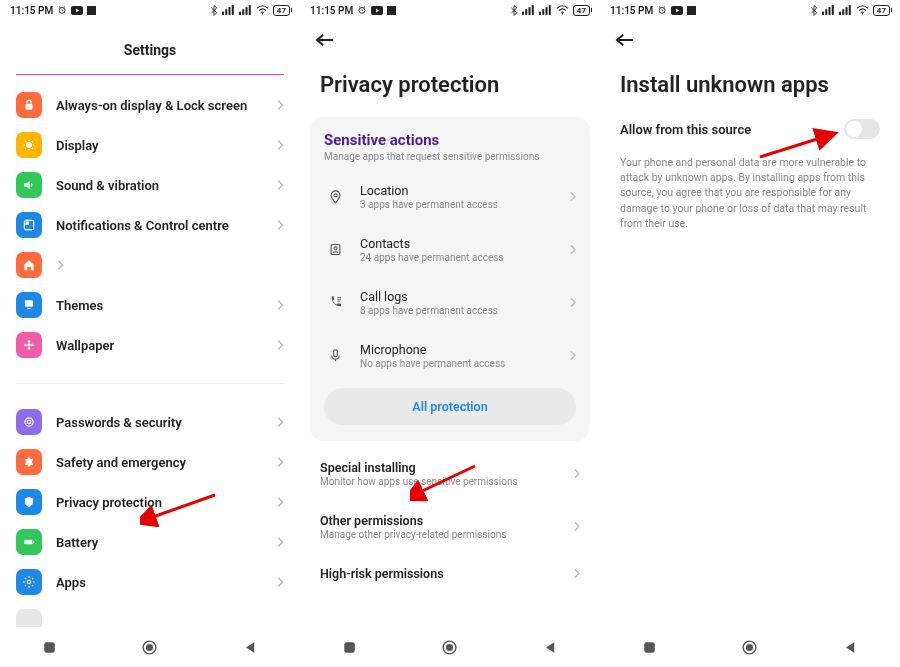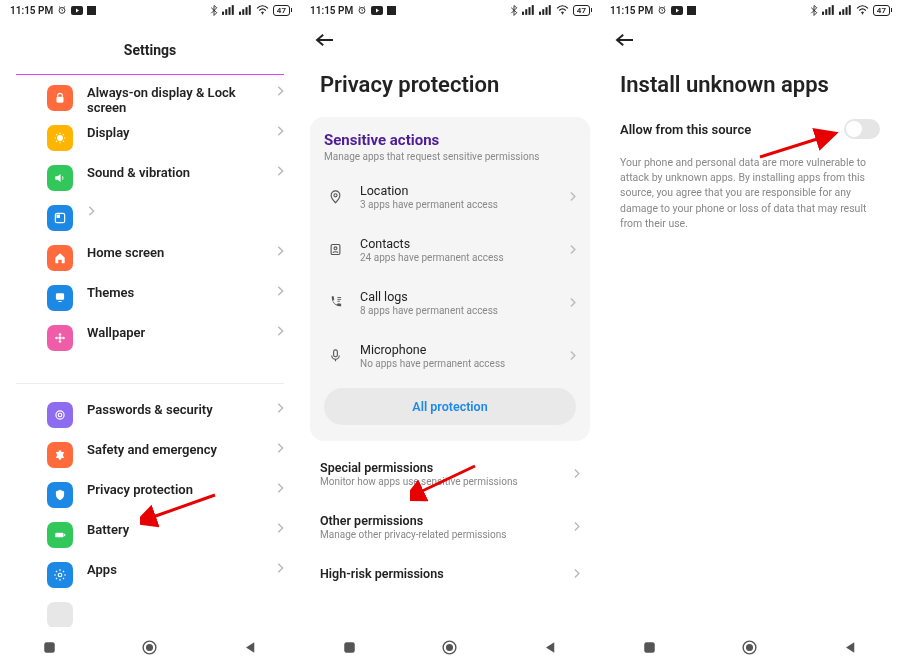"Always-on display & Lock screen" .row { align-items: flex-start -> center; margin-left: 31px -> none }
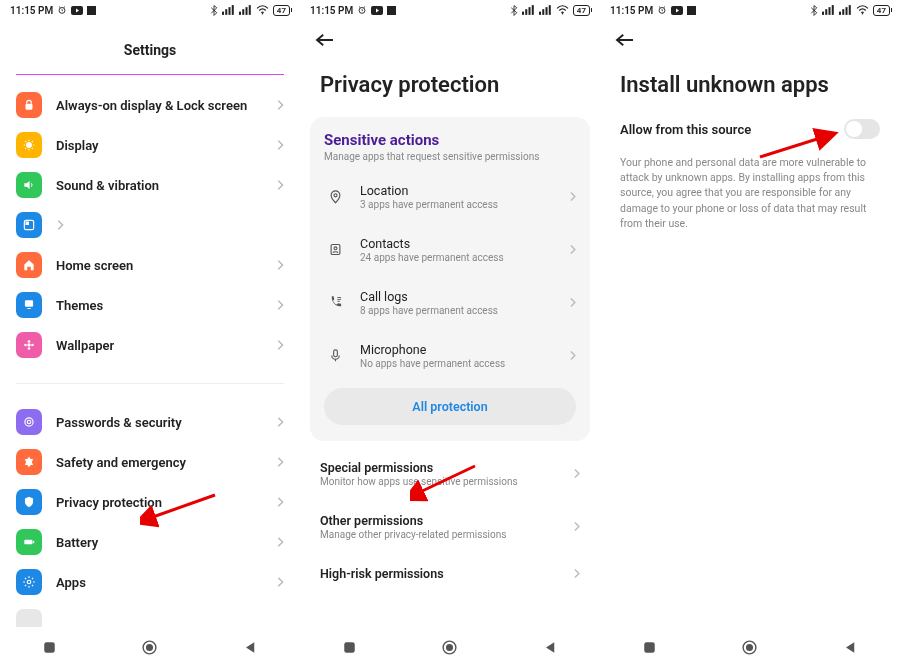"Notifications & Control centre" div.row-lbl { html: none -> <div>Notifications &amp; Control centre</div> }
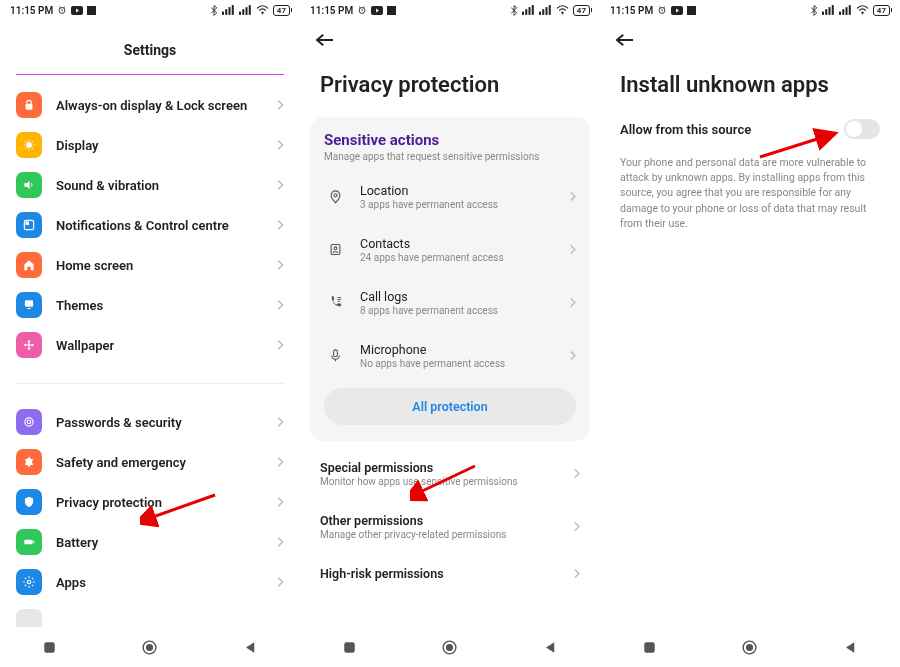"Home screen" div.row-lbl { html: <div>Home screen</div> -> none }
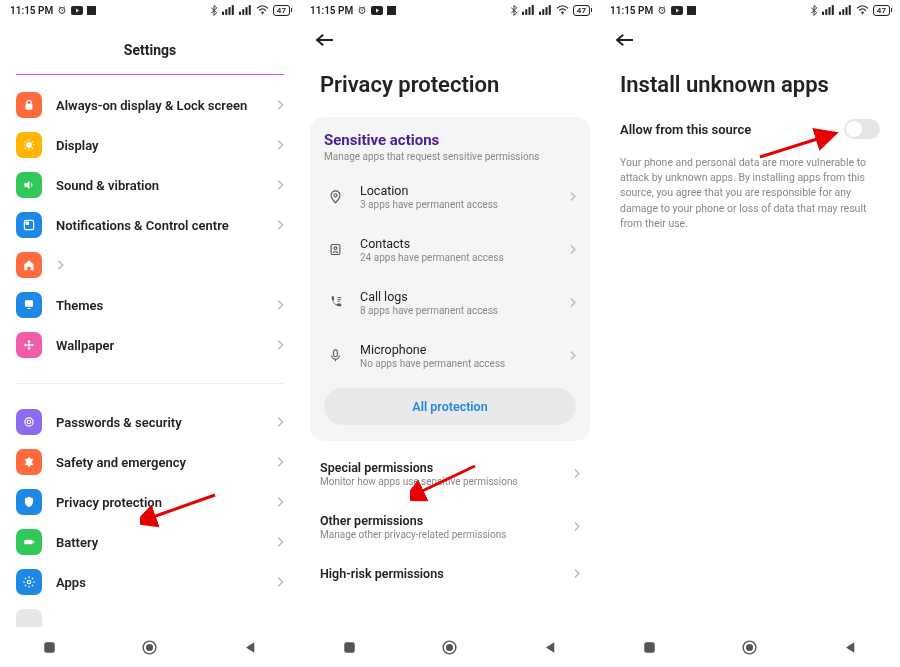"Special permissions" div.prow-t { text: permissions -> installing }
